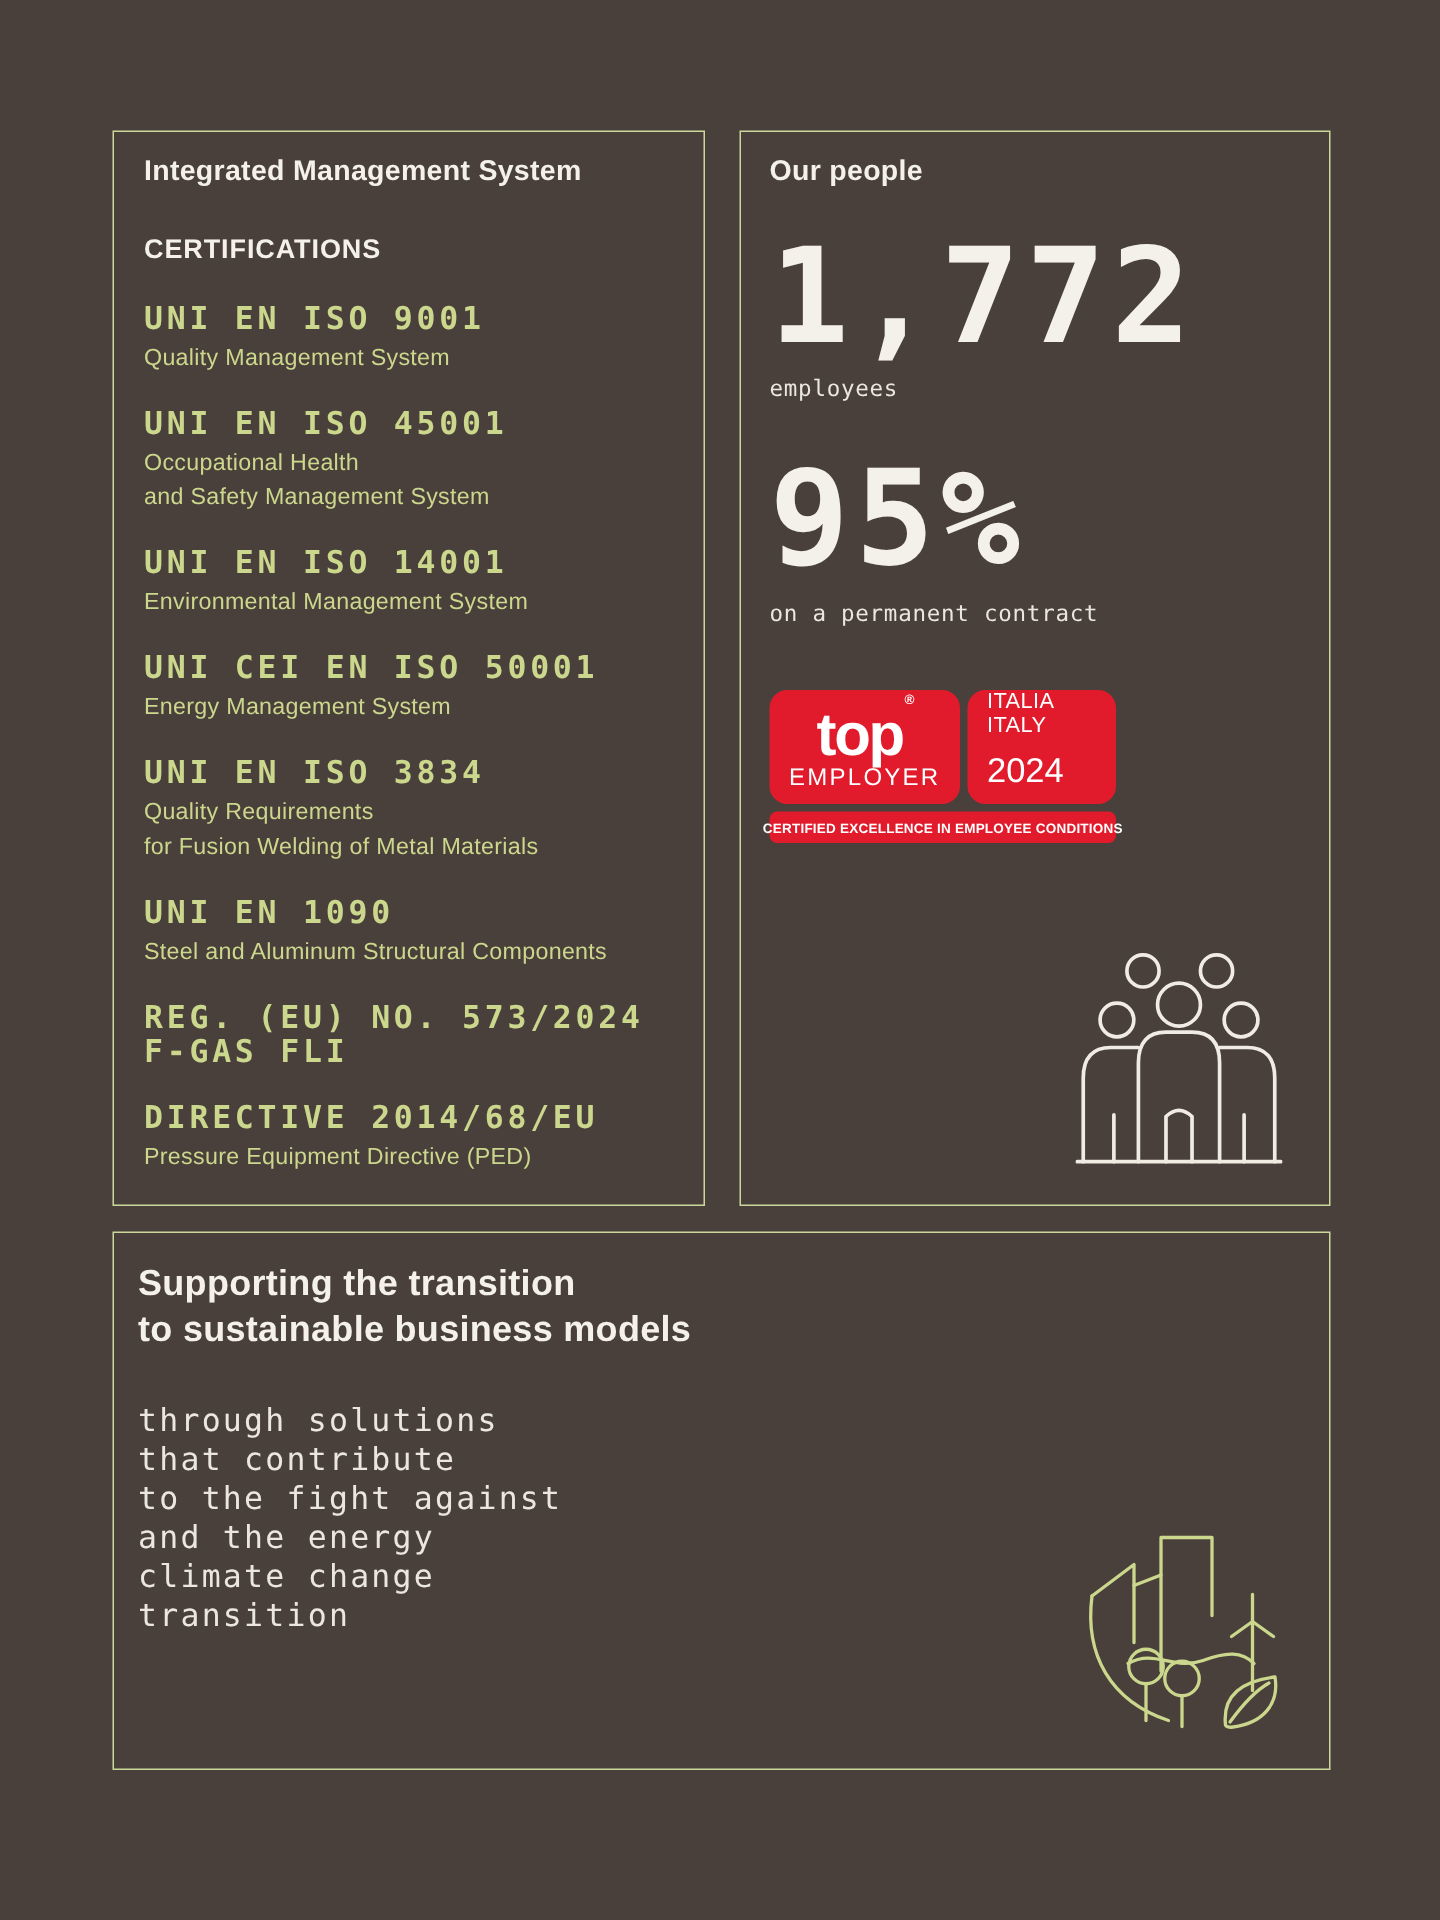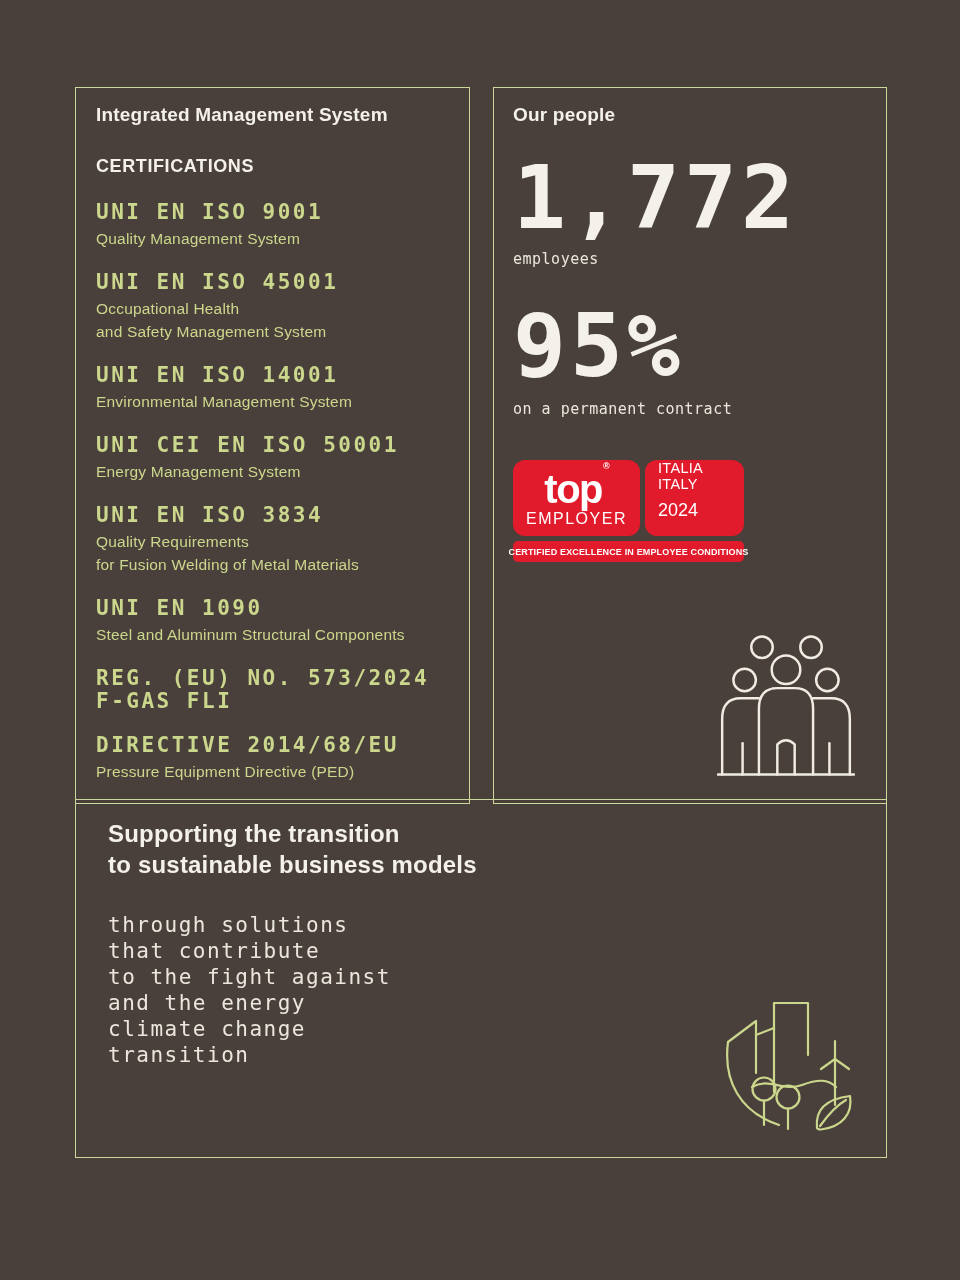"2024" .badge-year { font-size: 18px -> 23px }
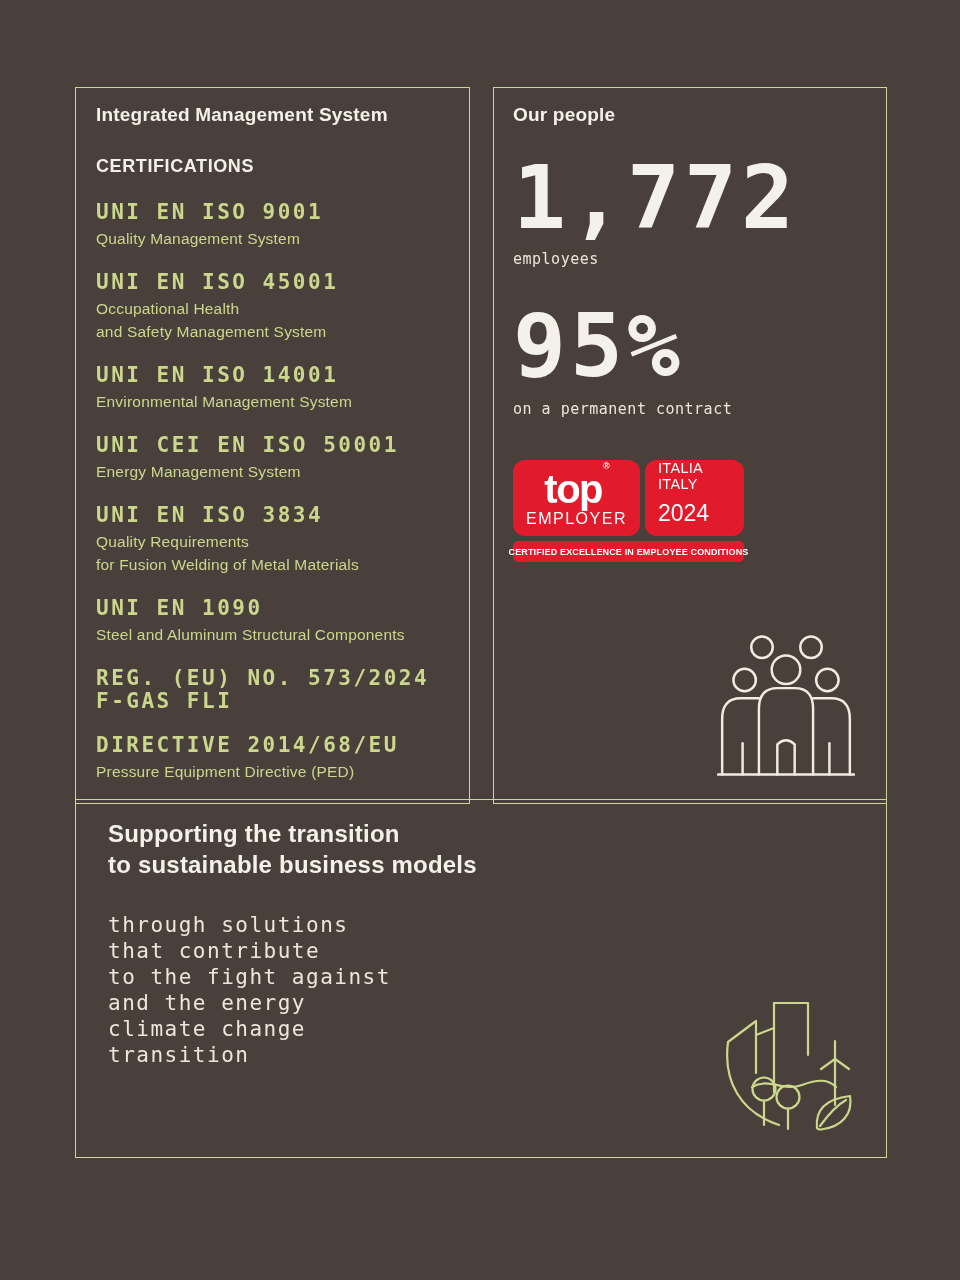"Supporting the transition" #transition-panel { padding: 18px 32px -> 18px 16px; top: 799px -> 821px }
